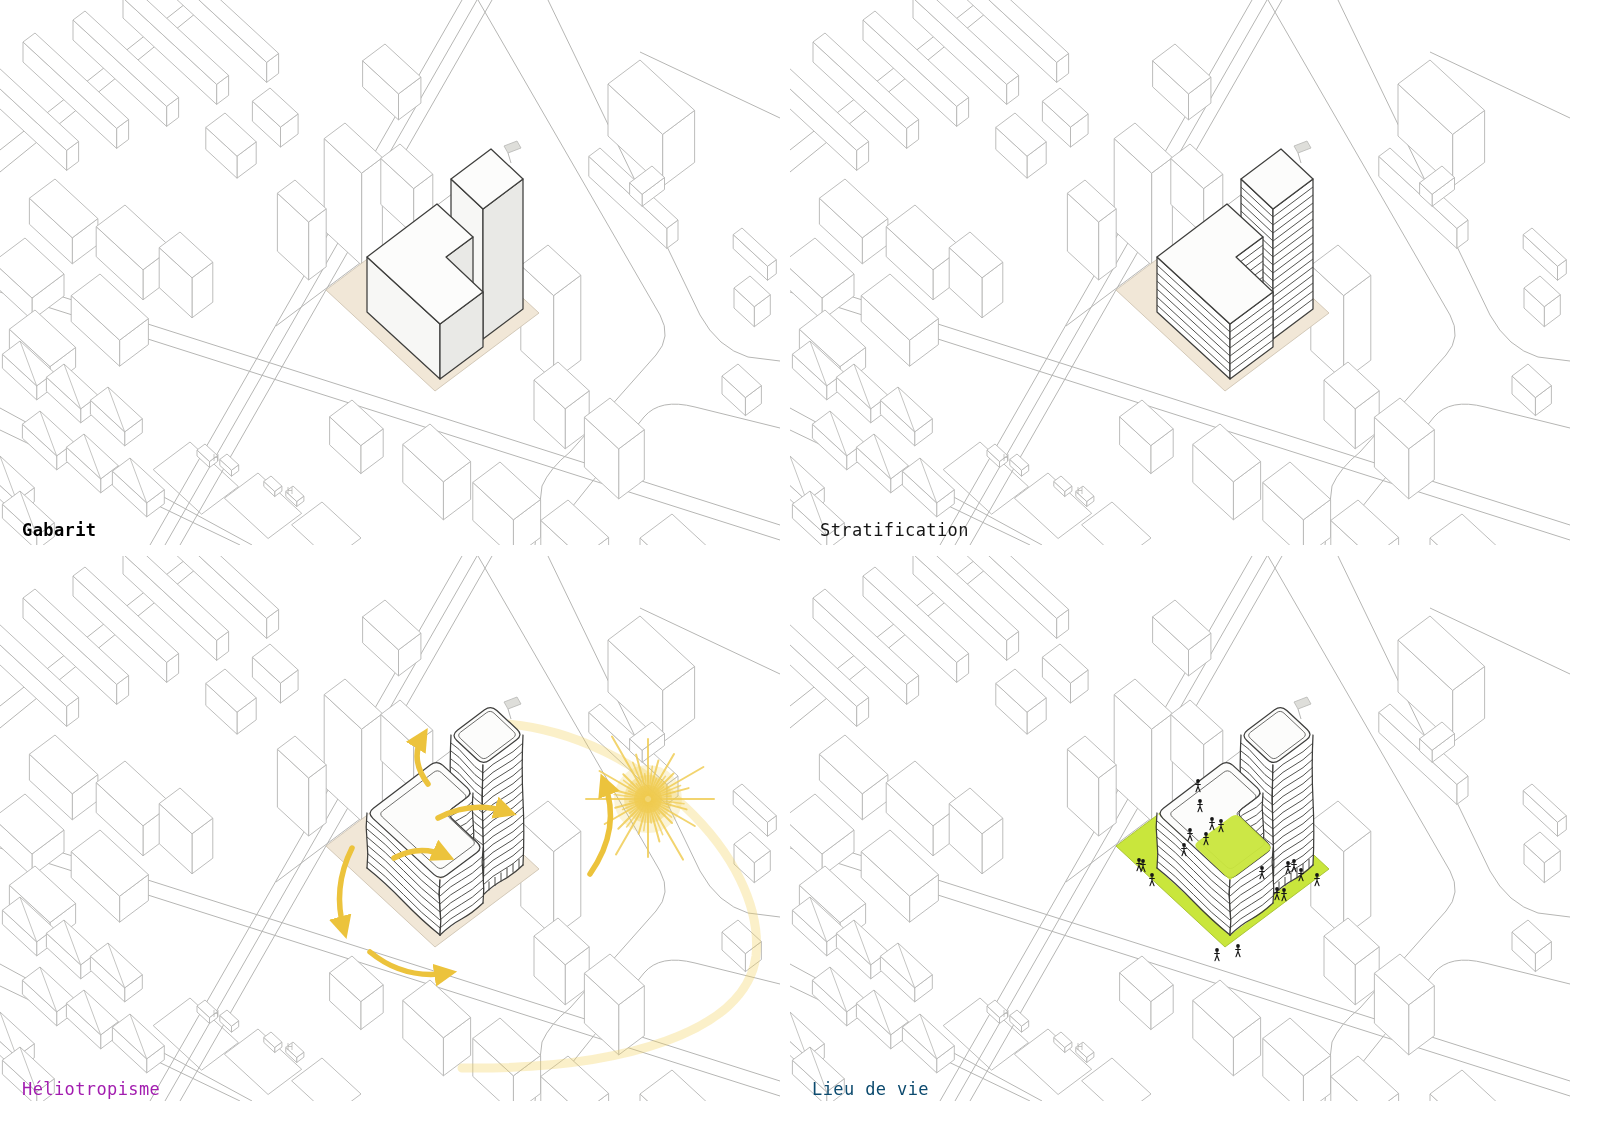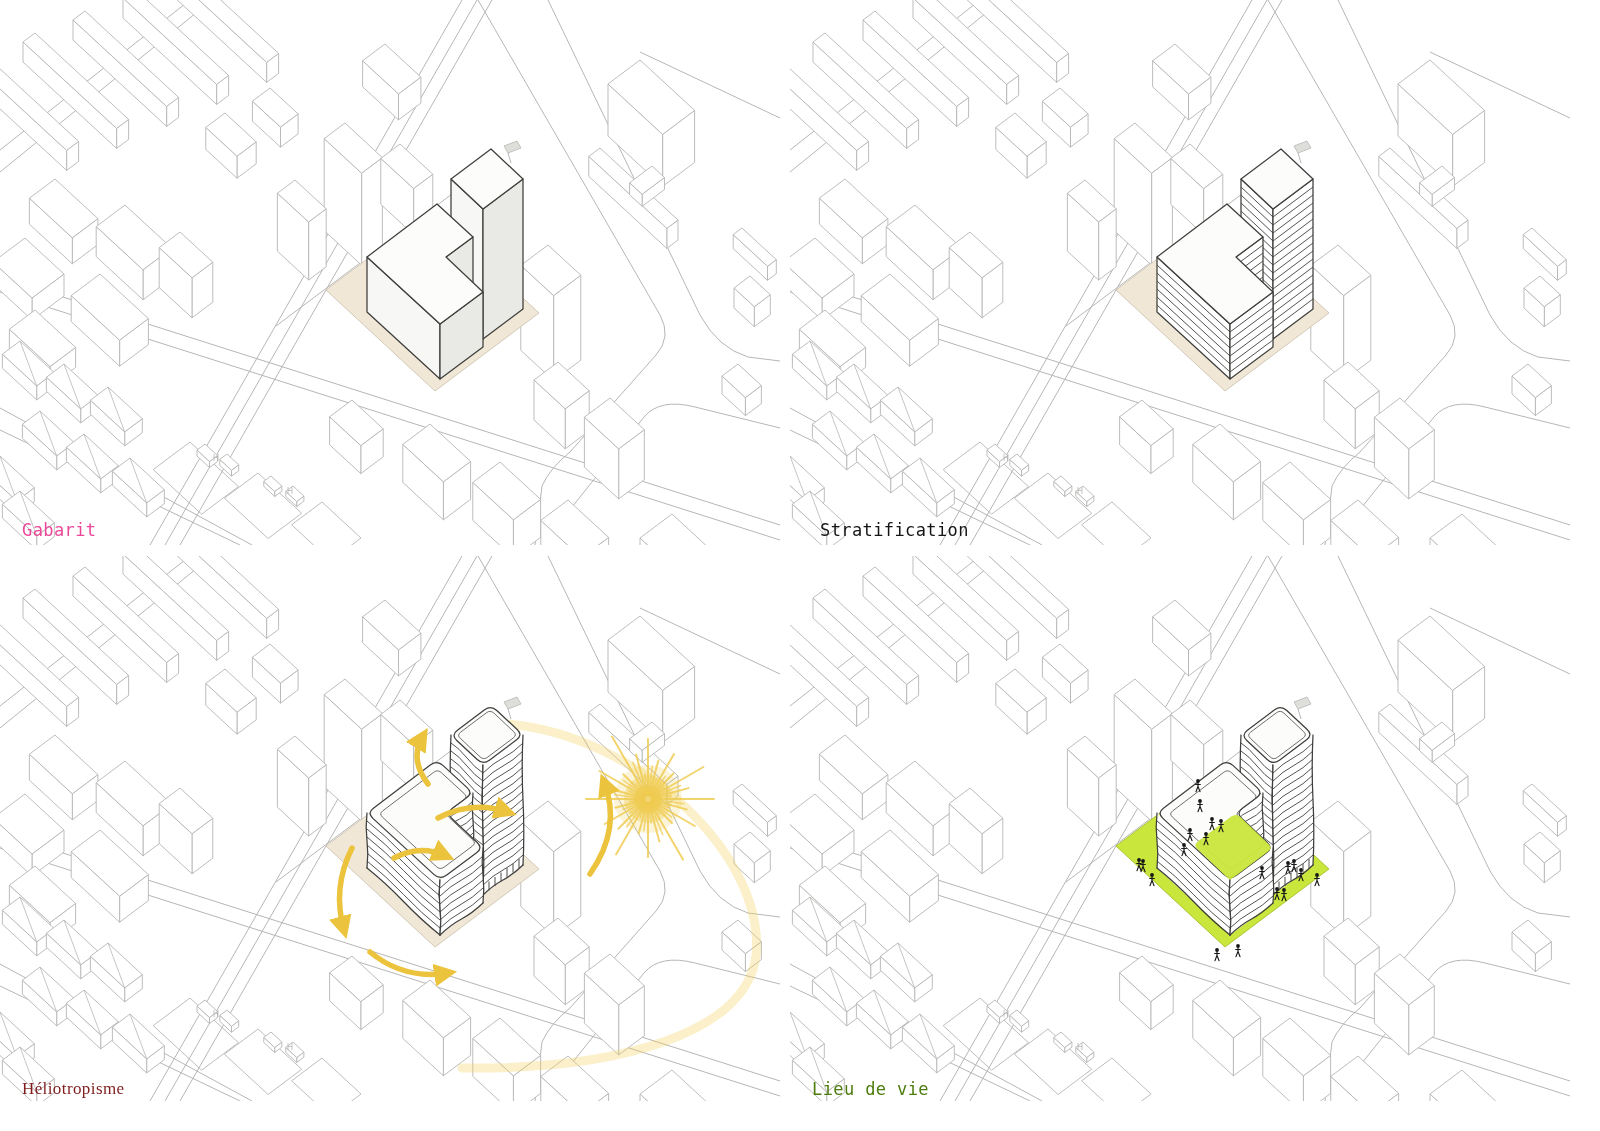"Gabarit" figcaption.label { color: #ec4899 -> #000000; font-weight: none -> bold }
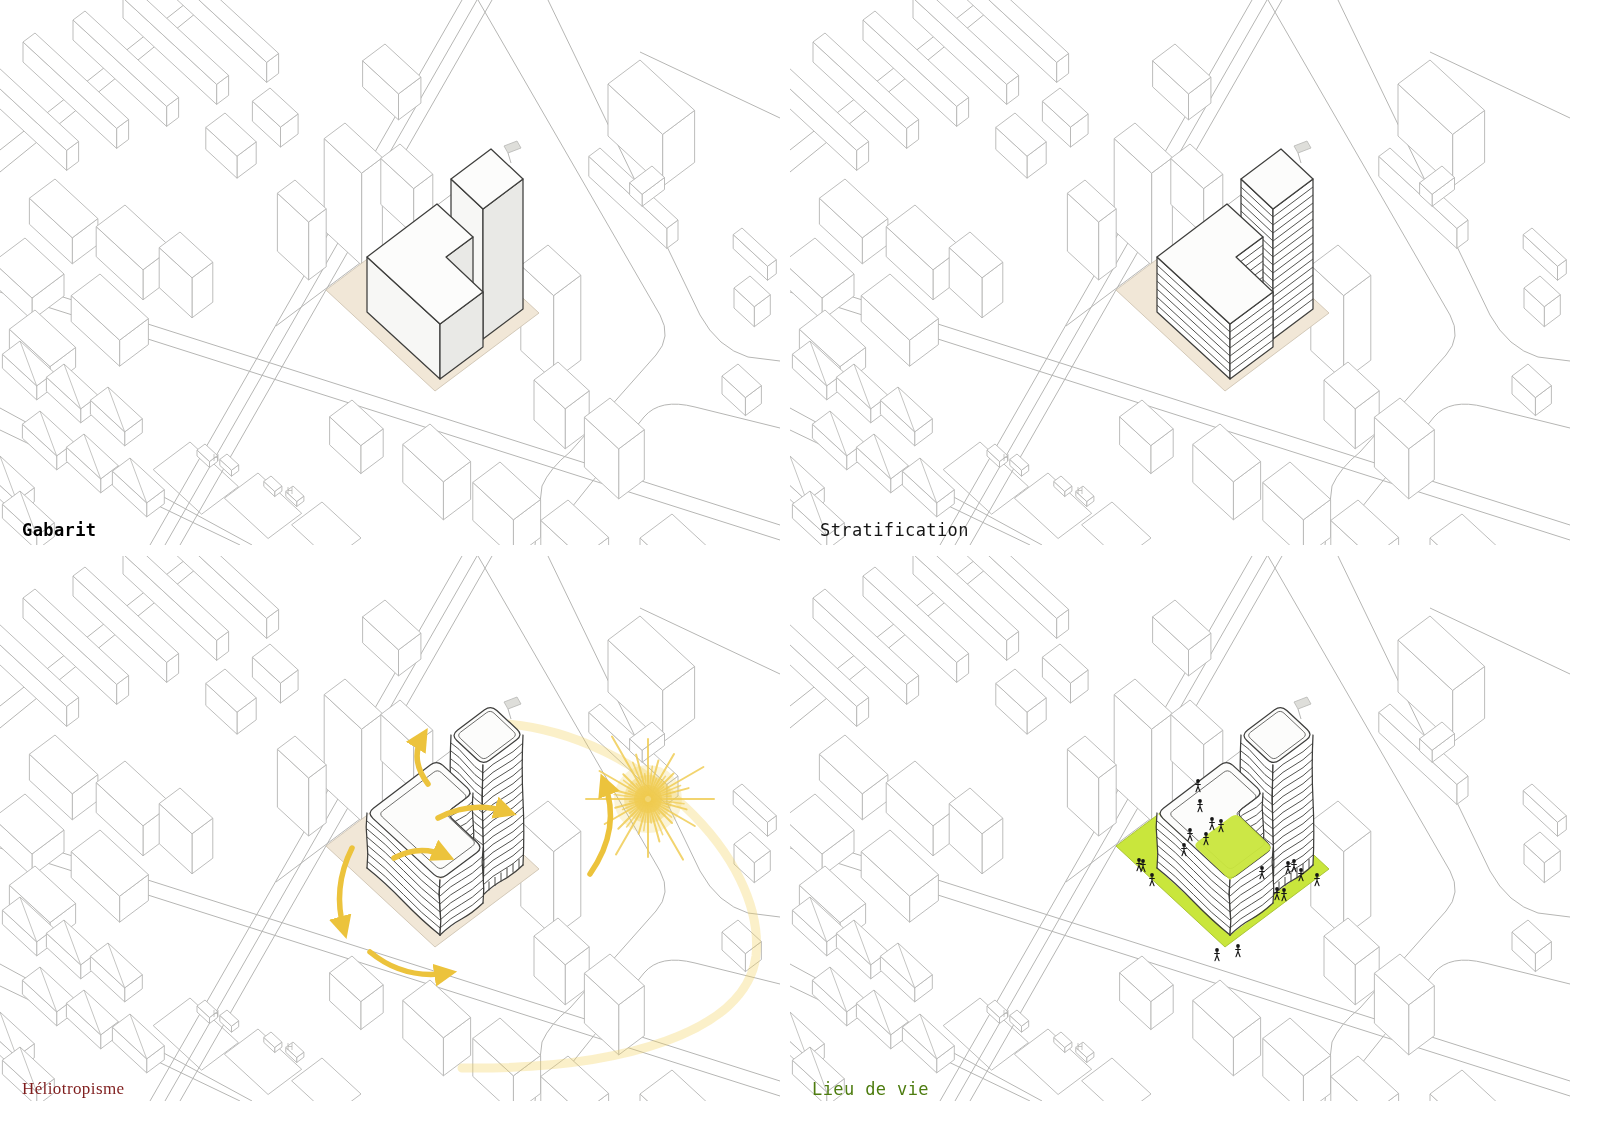"Héliotropisme" figcaption.label { color: #7f1d1d -> #a21caf; font-family: Liberation Serif, serif -> none }
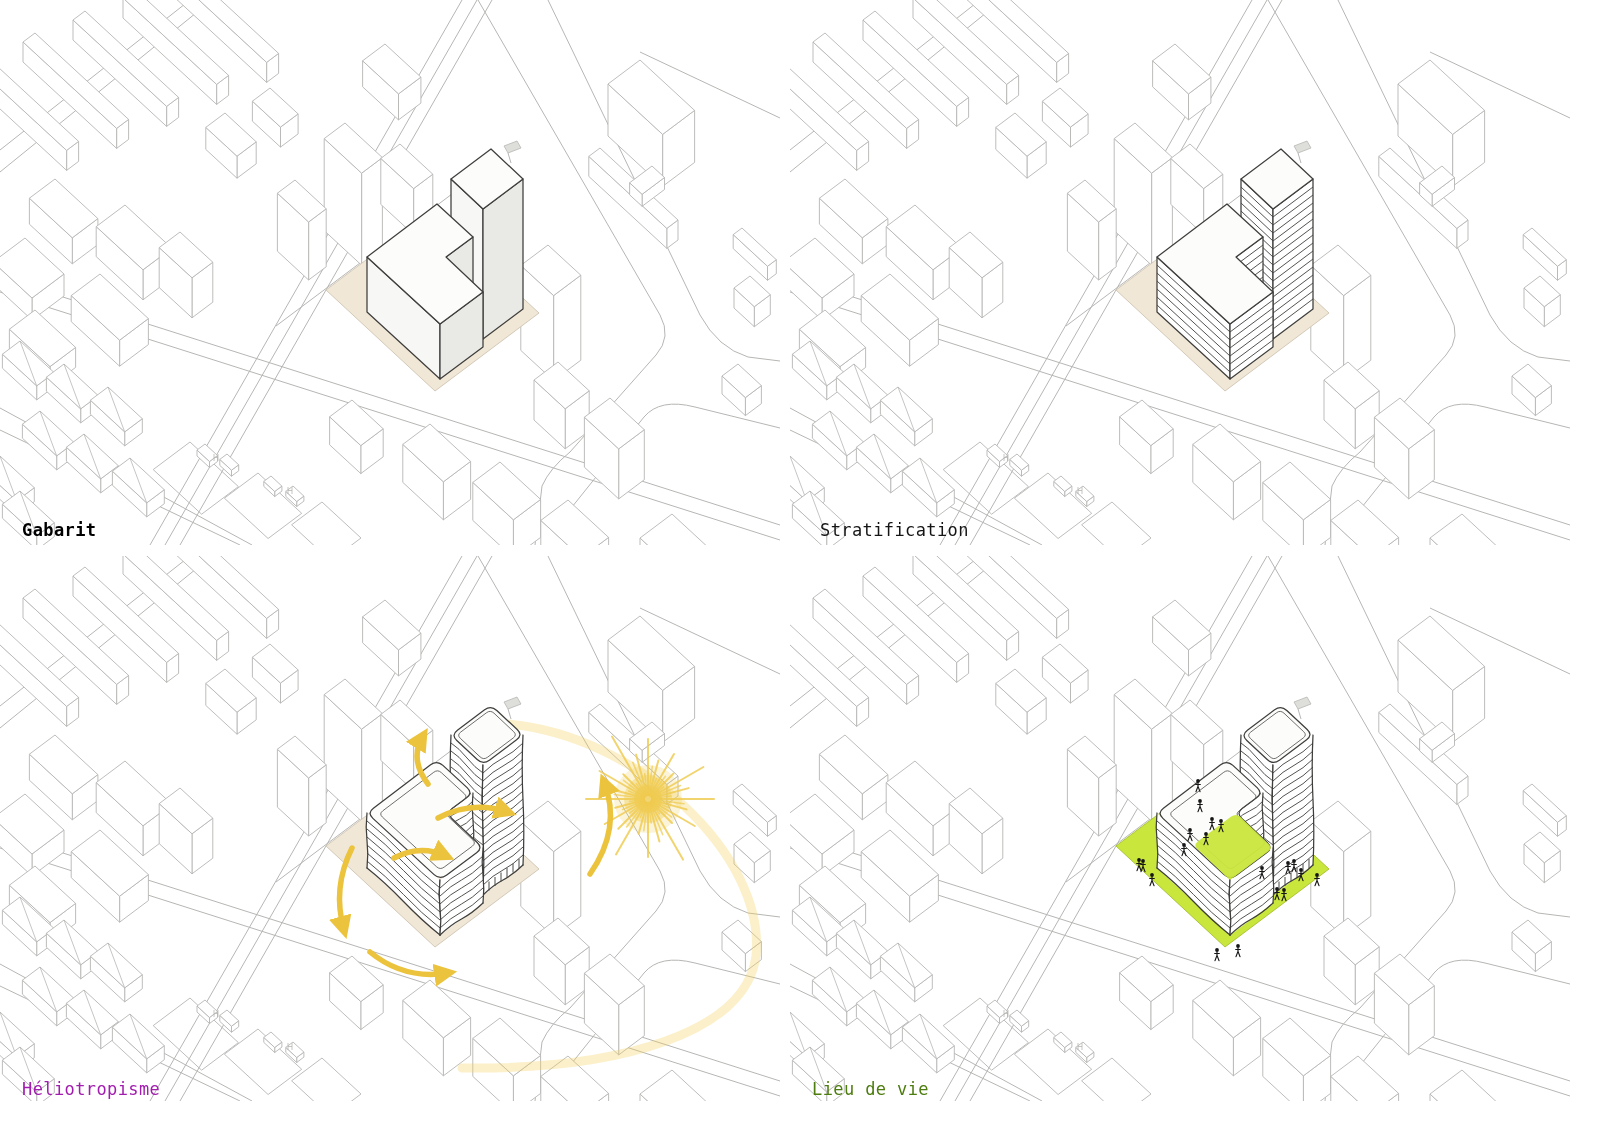"Lieu de vie" figcaption.label { color: #4d7c0f -> #0c4a6e }
